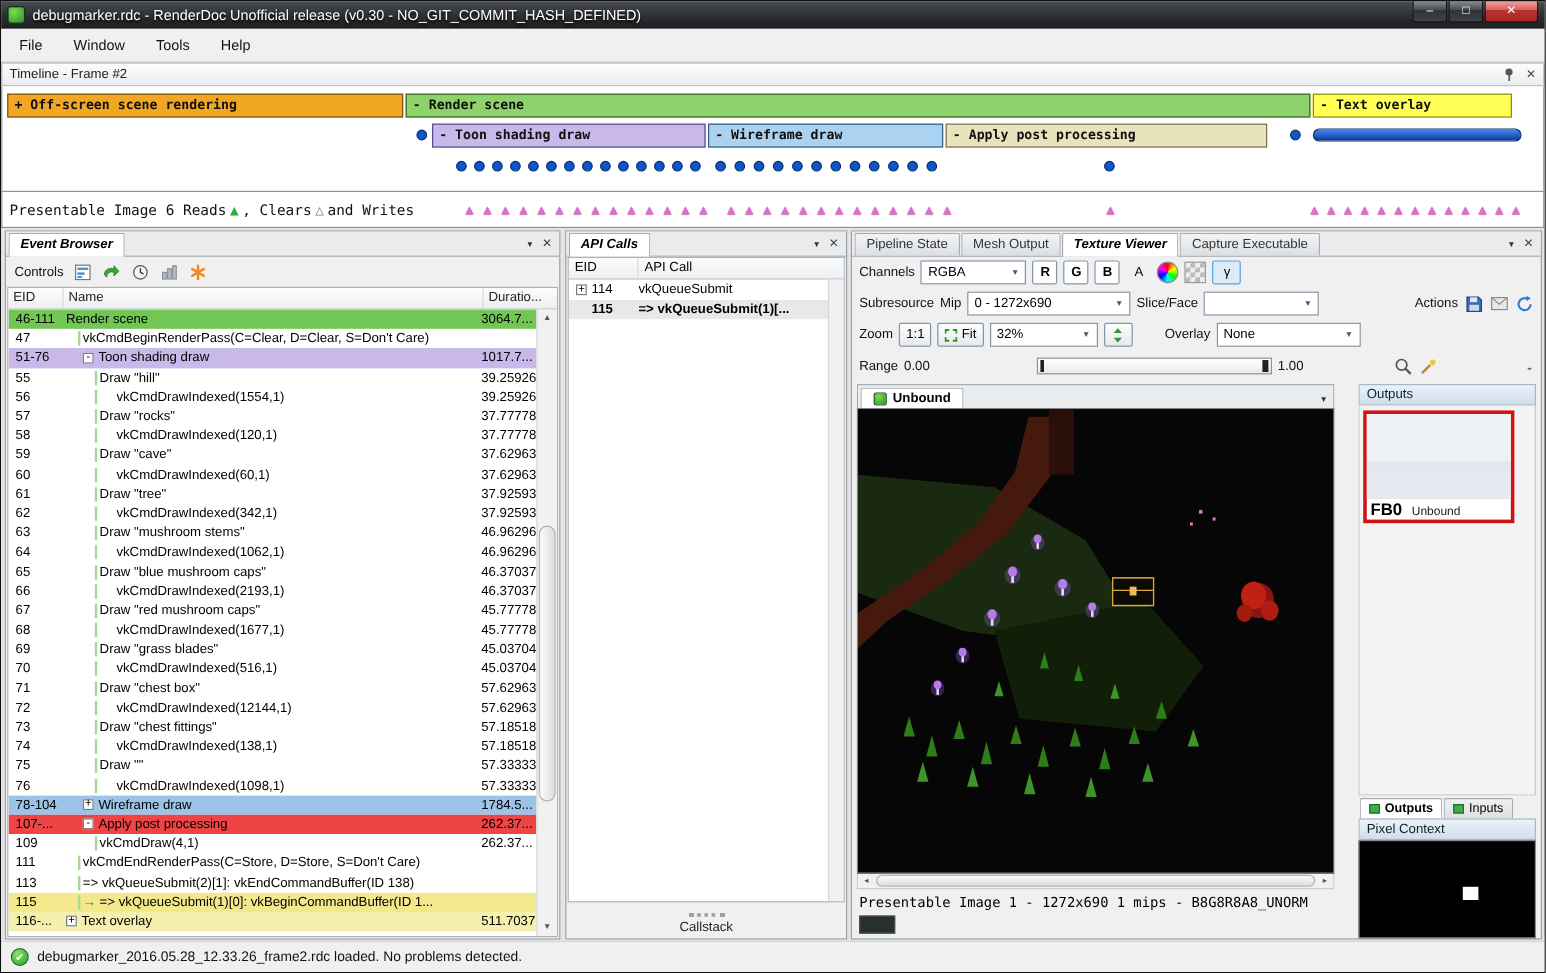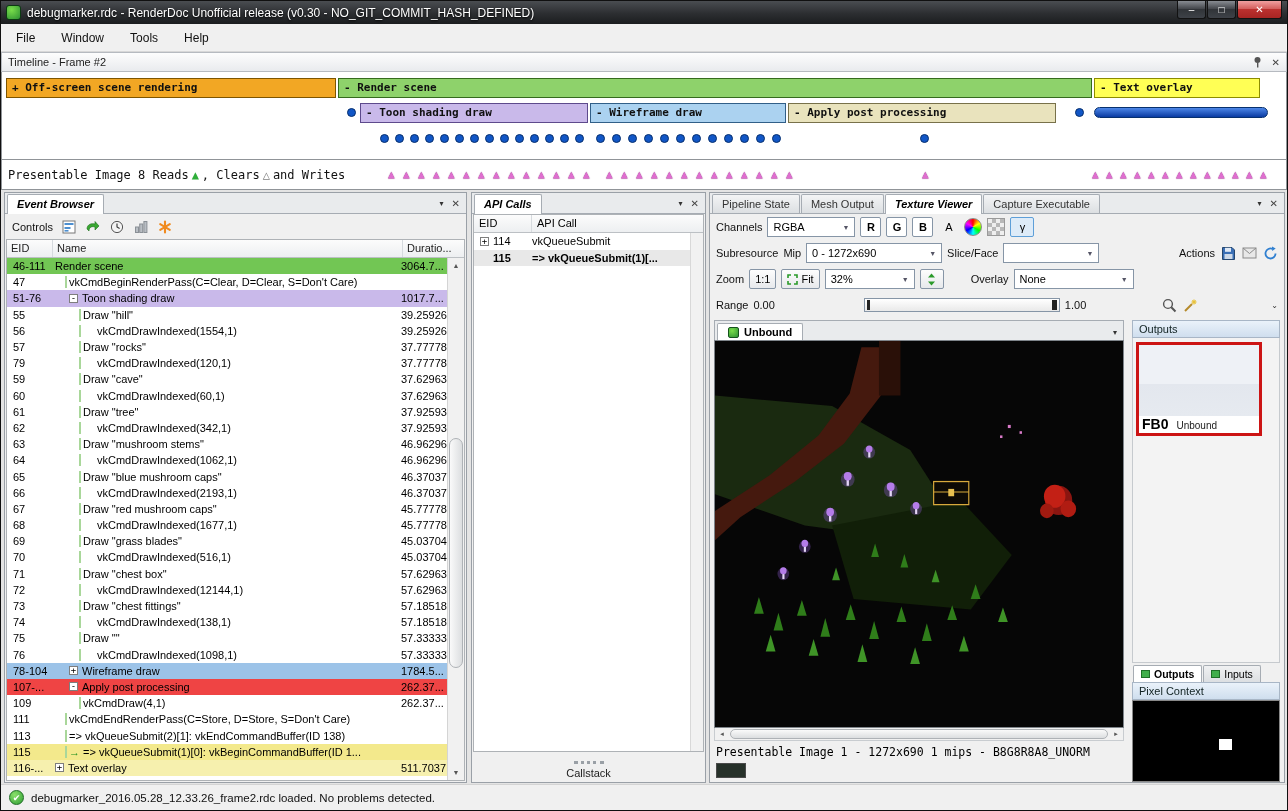"Presentable Image 8 Reads" span { text: 8 -> 6 }
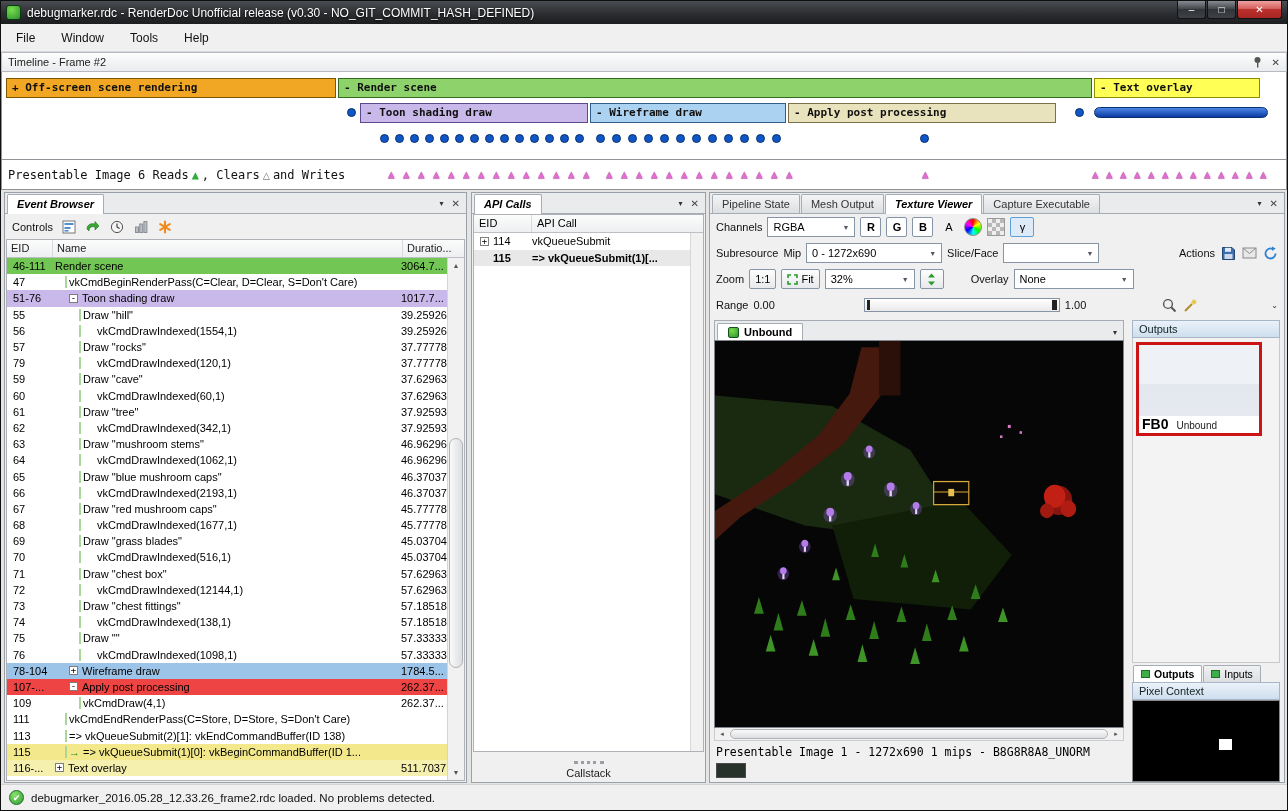"Unbound" .tv-main { gap: 8px -> 20px }
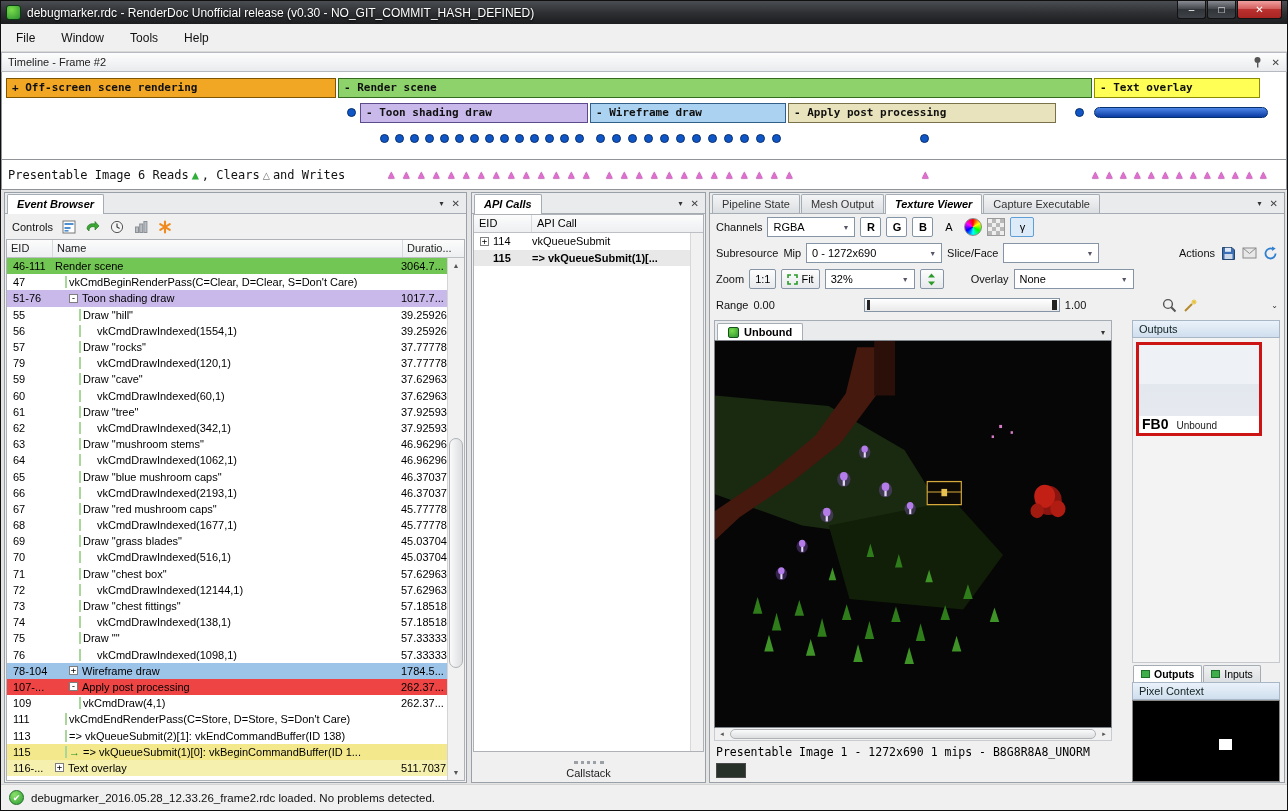"79" div.eb-eid { text: 79 -> 58 }
